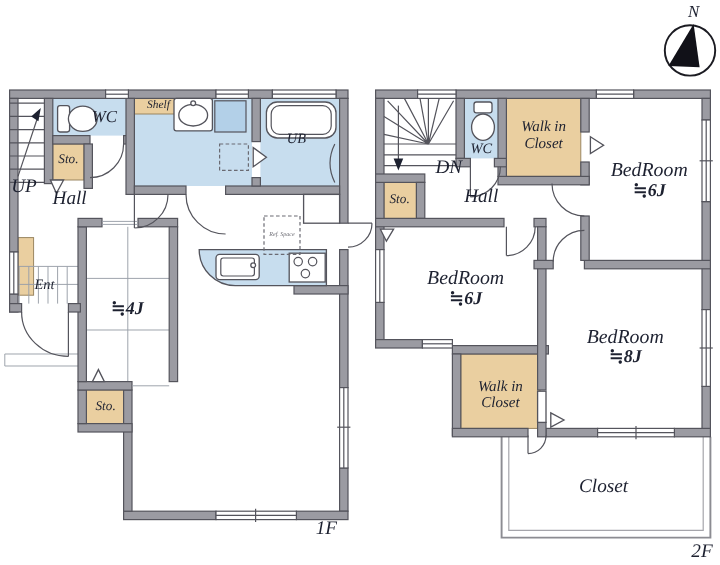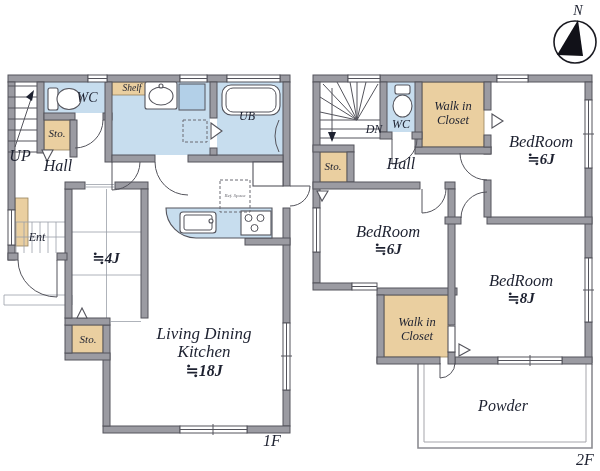"DN" div.lbl { font-size: 12px -> 16px; top: 129px -> 140px }
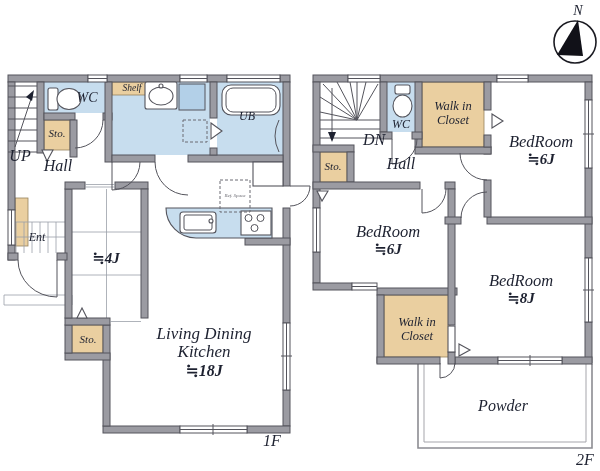"Living Dining Kitchen" div.lbl { html: <div> <span>Living Dining Kitchen</span> <span>≒18J</span> </div> -> none }
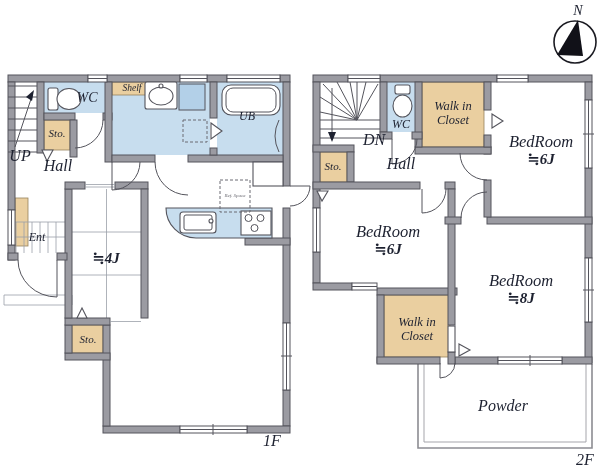"Powder" div.lbl { text: Powder -> Closet }
